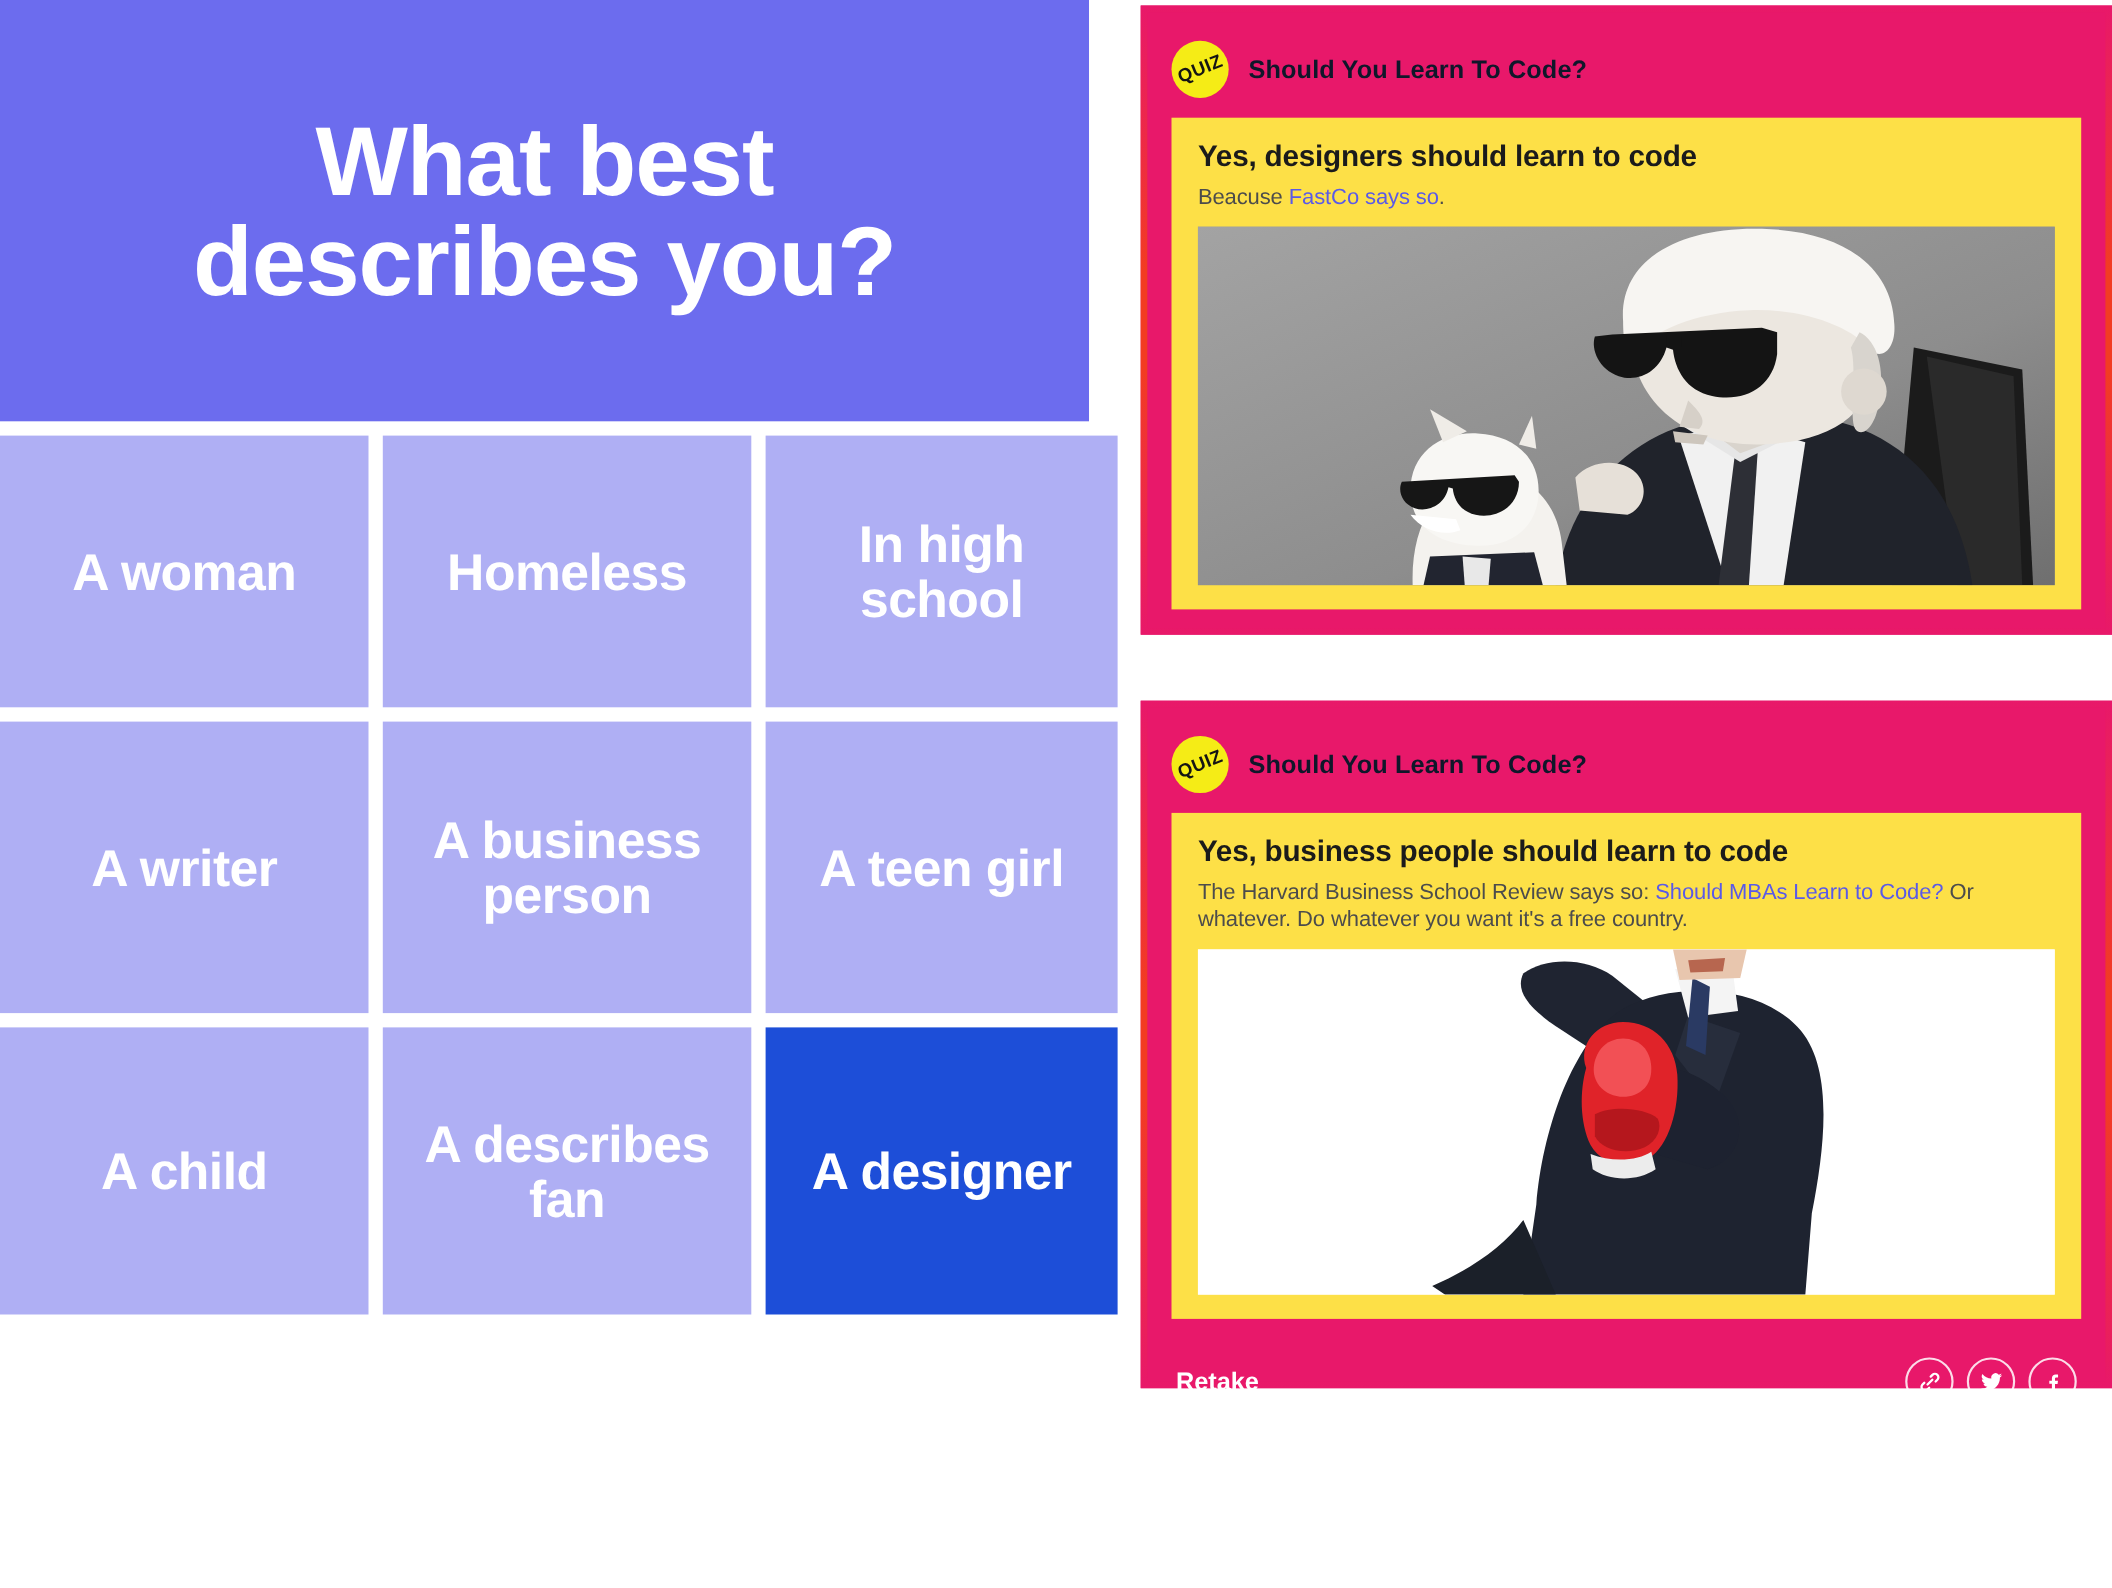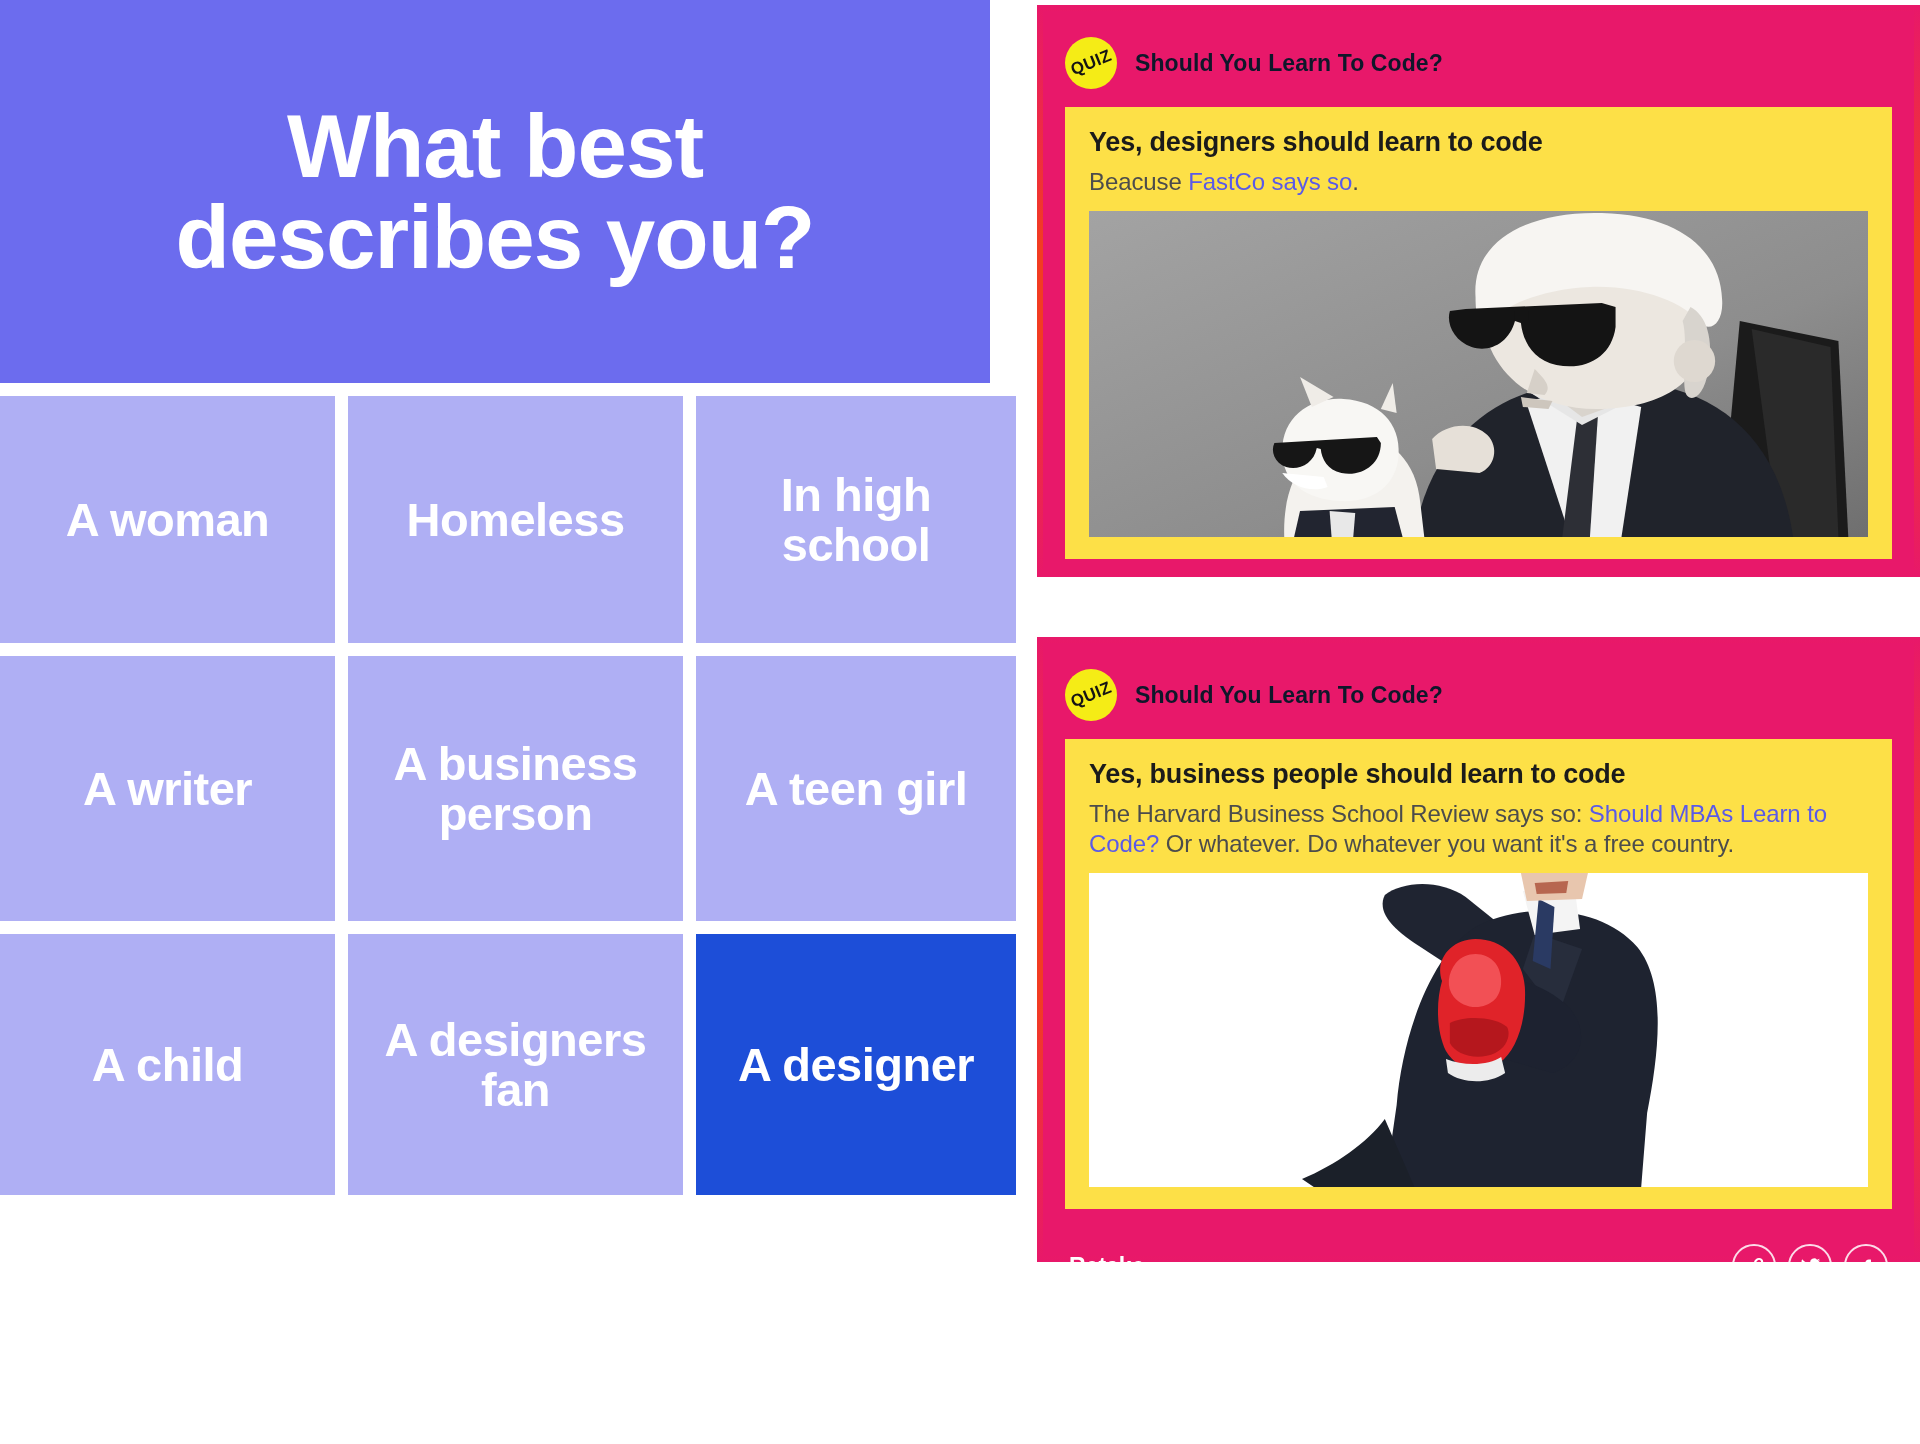"Beacuse FastCo says so." .result-sub { font-size: 24px -> 20px }
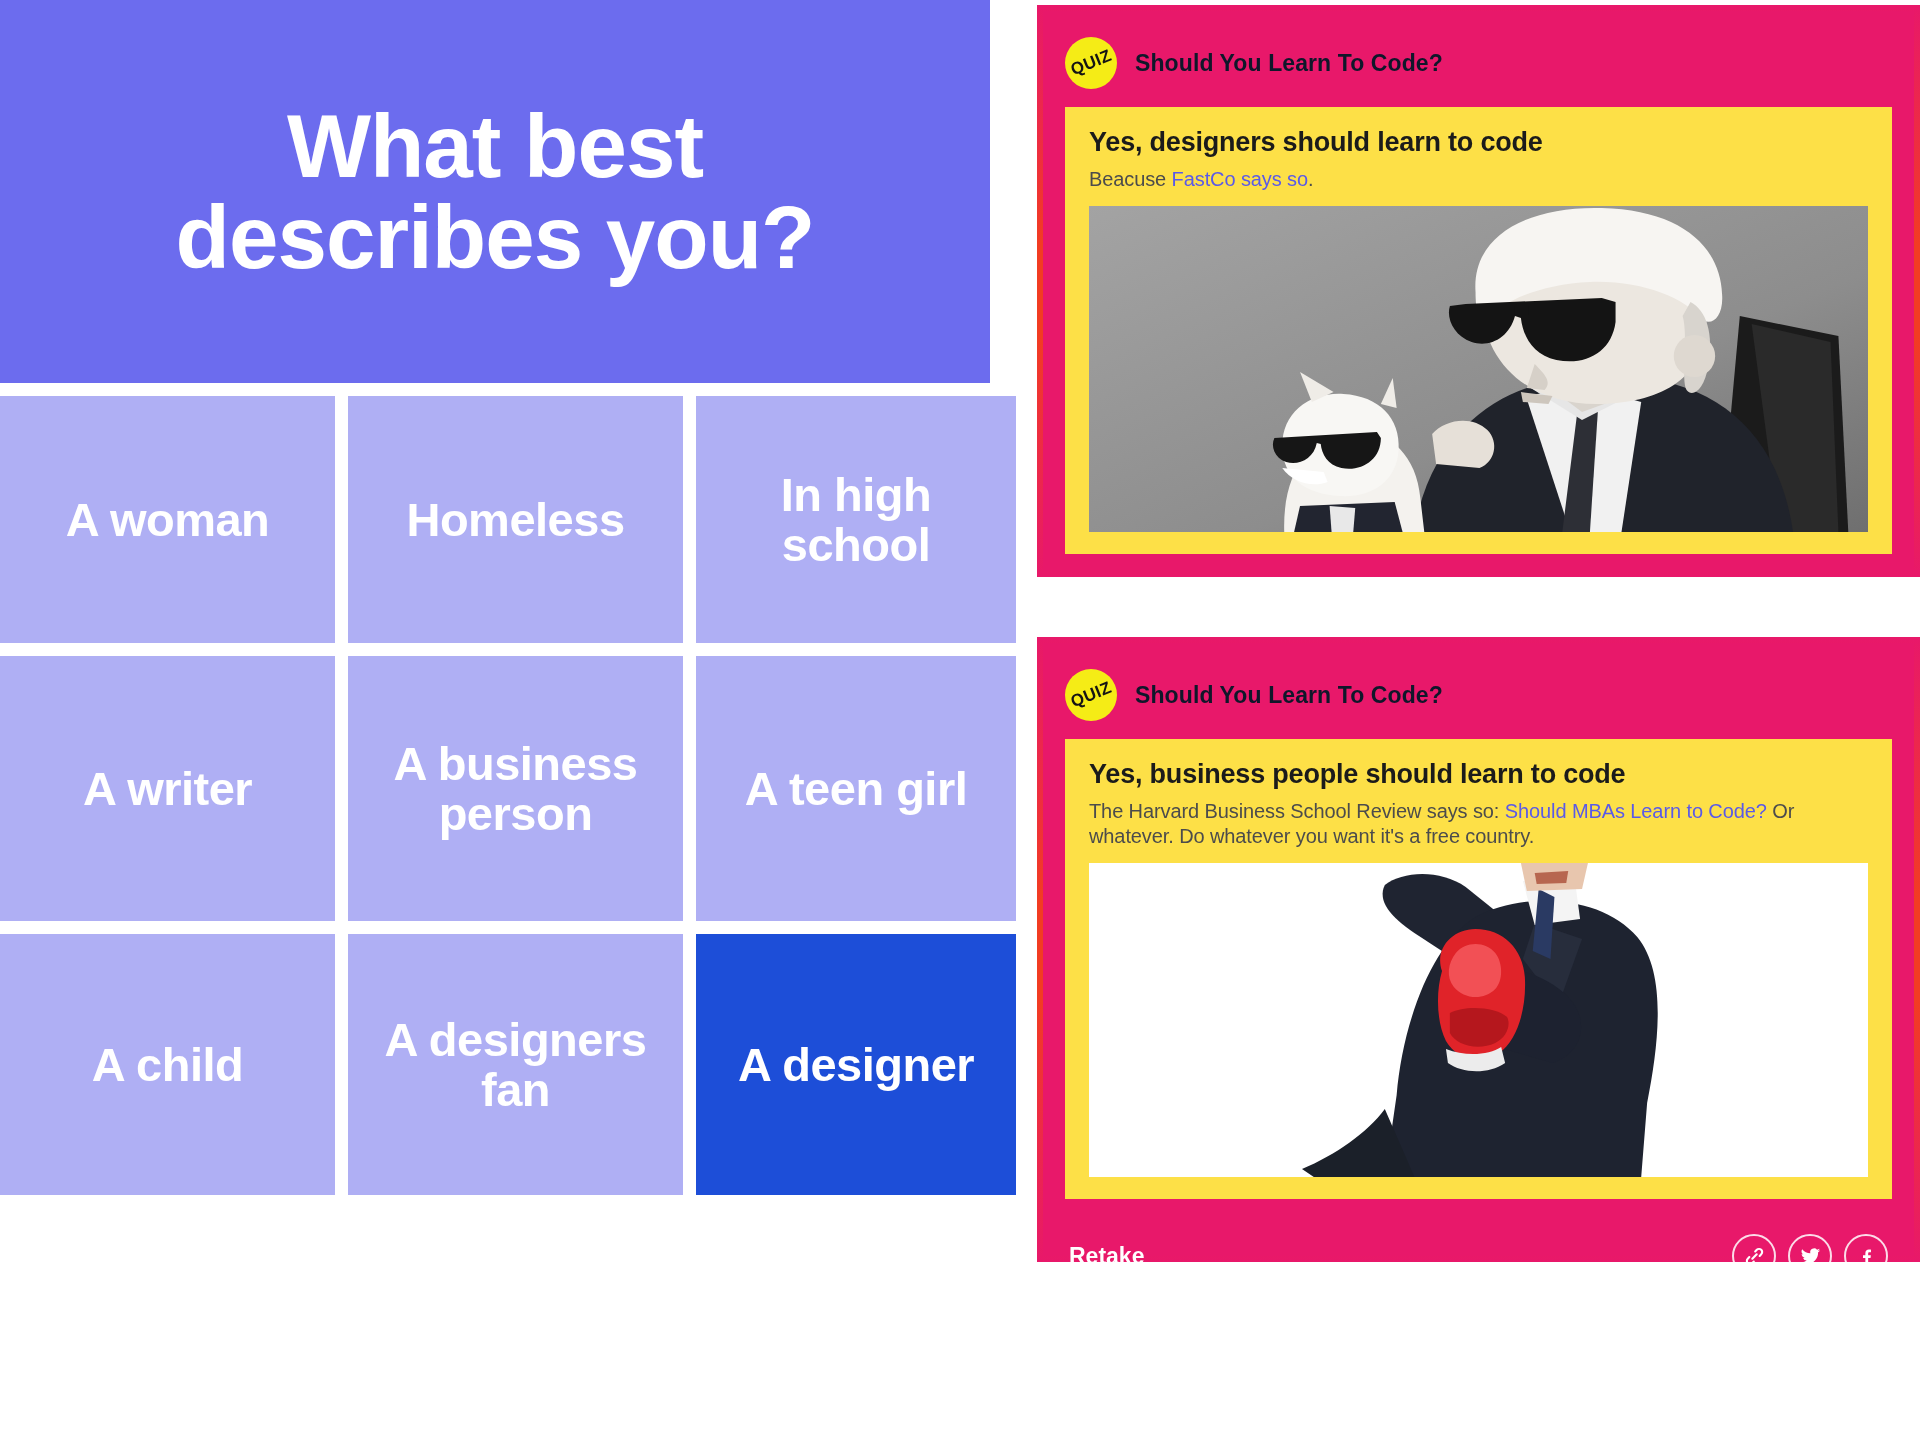"A designers" span.answer-label { text: designers -> describes }
